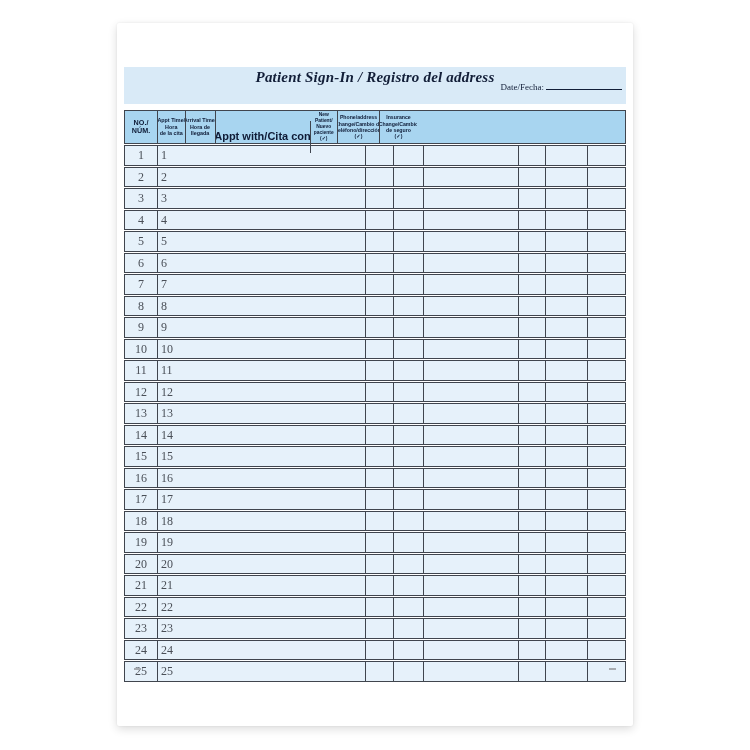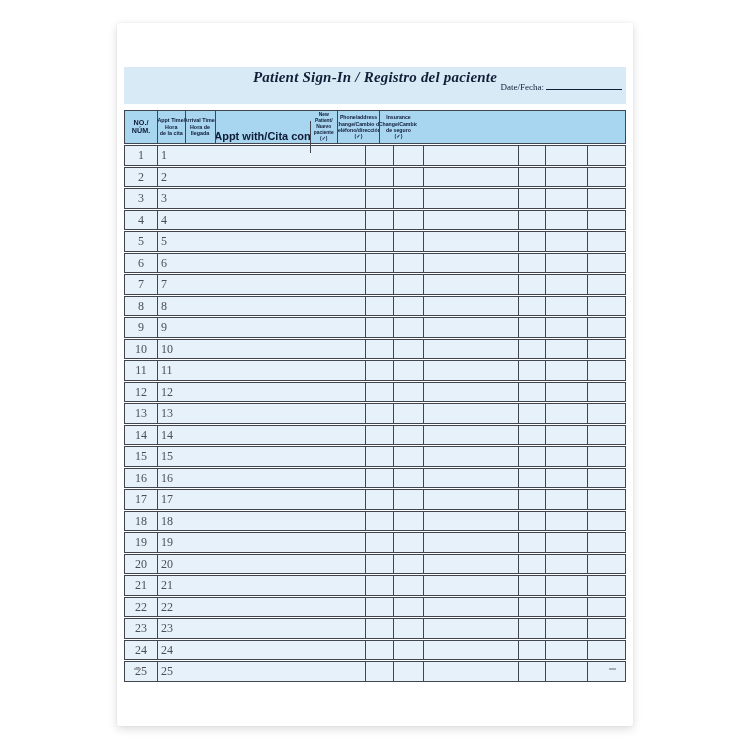"Patient Sign-In / Registro del" div.title { text: paciente -> address }
